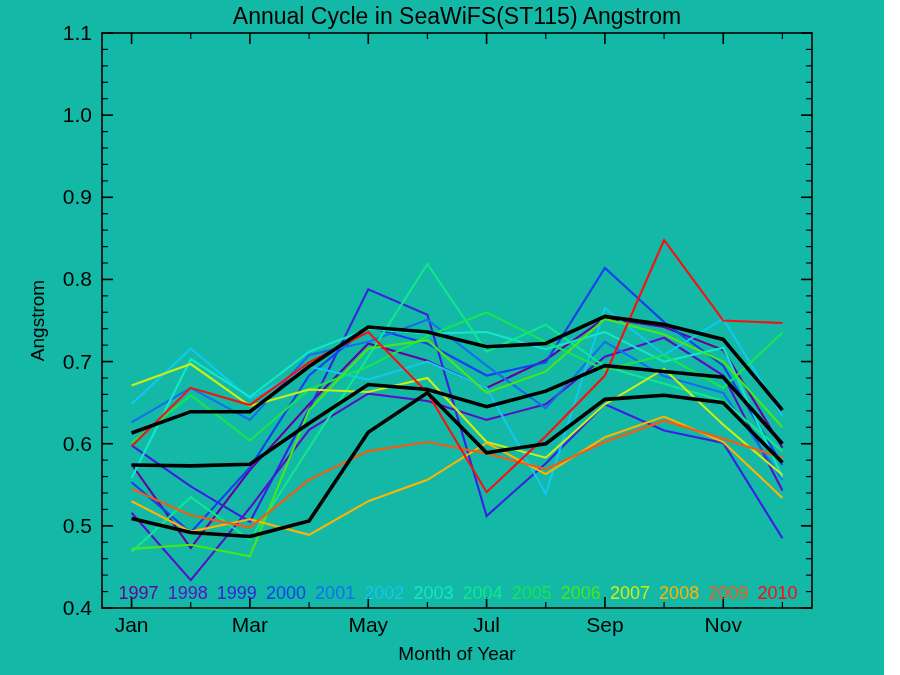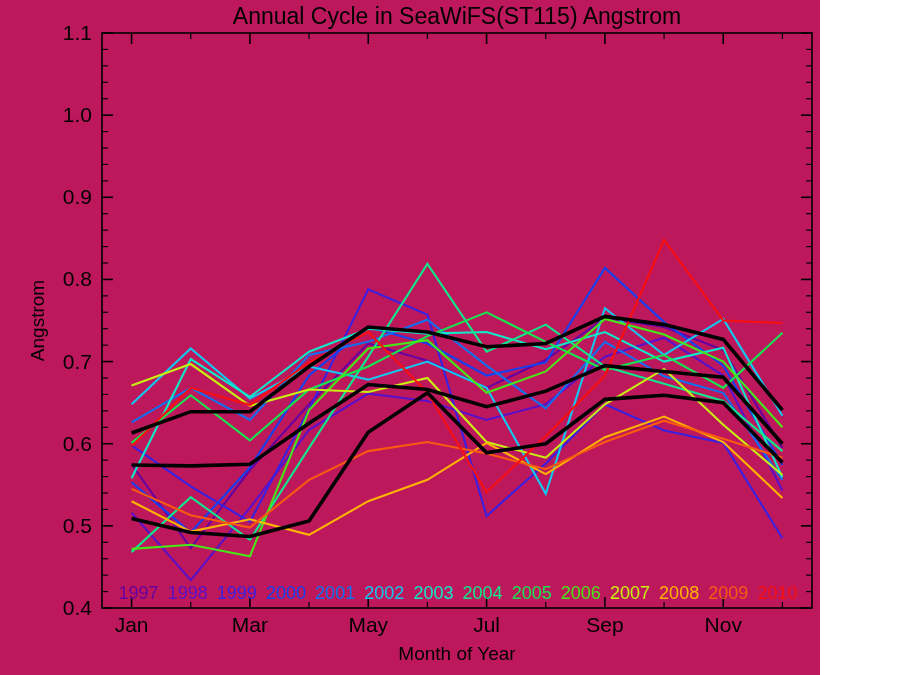"Annual Cycle in SeaWiFS(ST115) Angstrom" #figure { background: #be185d -> #14b8a6; width: 820px -> 884px }
